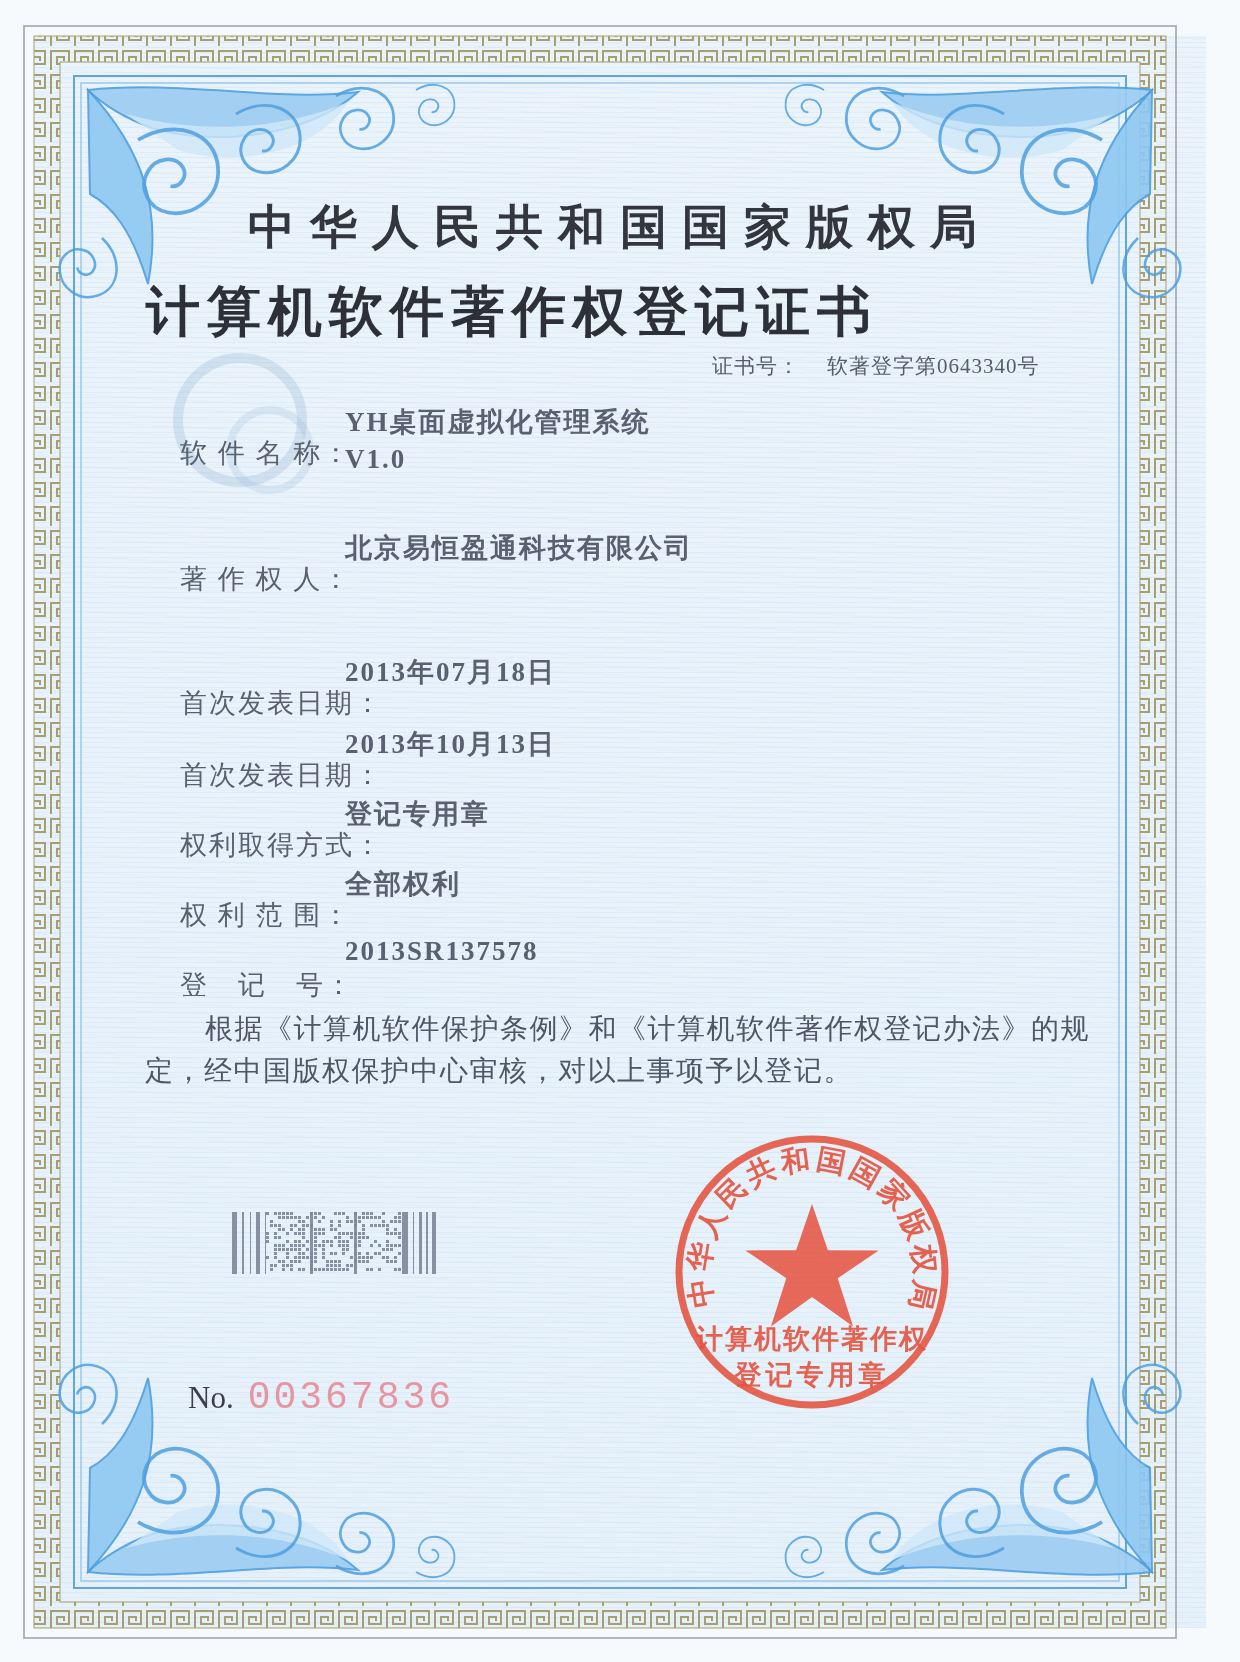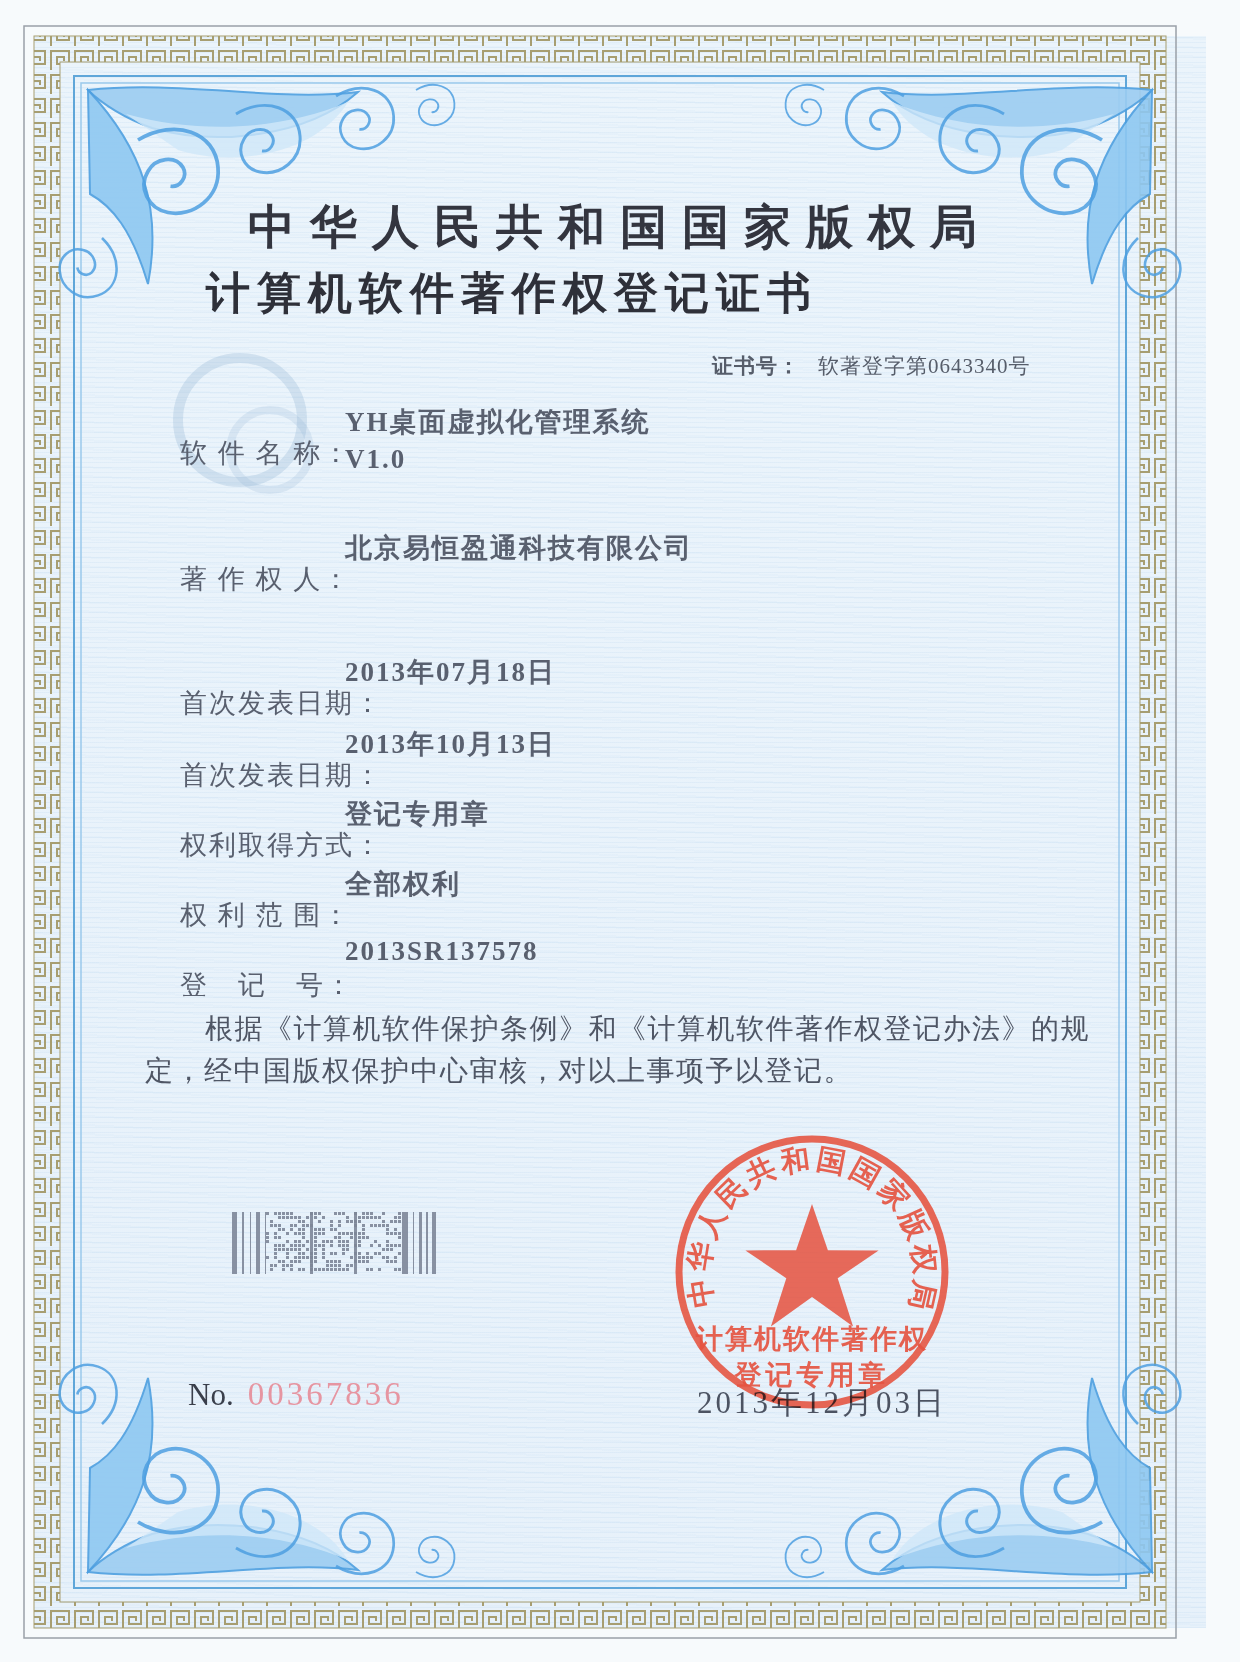"计算机软件著作权登记证书" .cert-title { font-size: 44px -> 54px; top: 264px -> 276px }
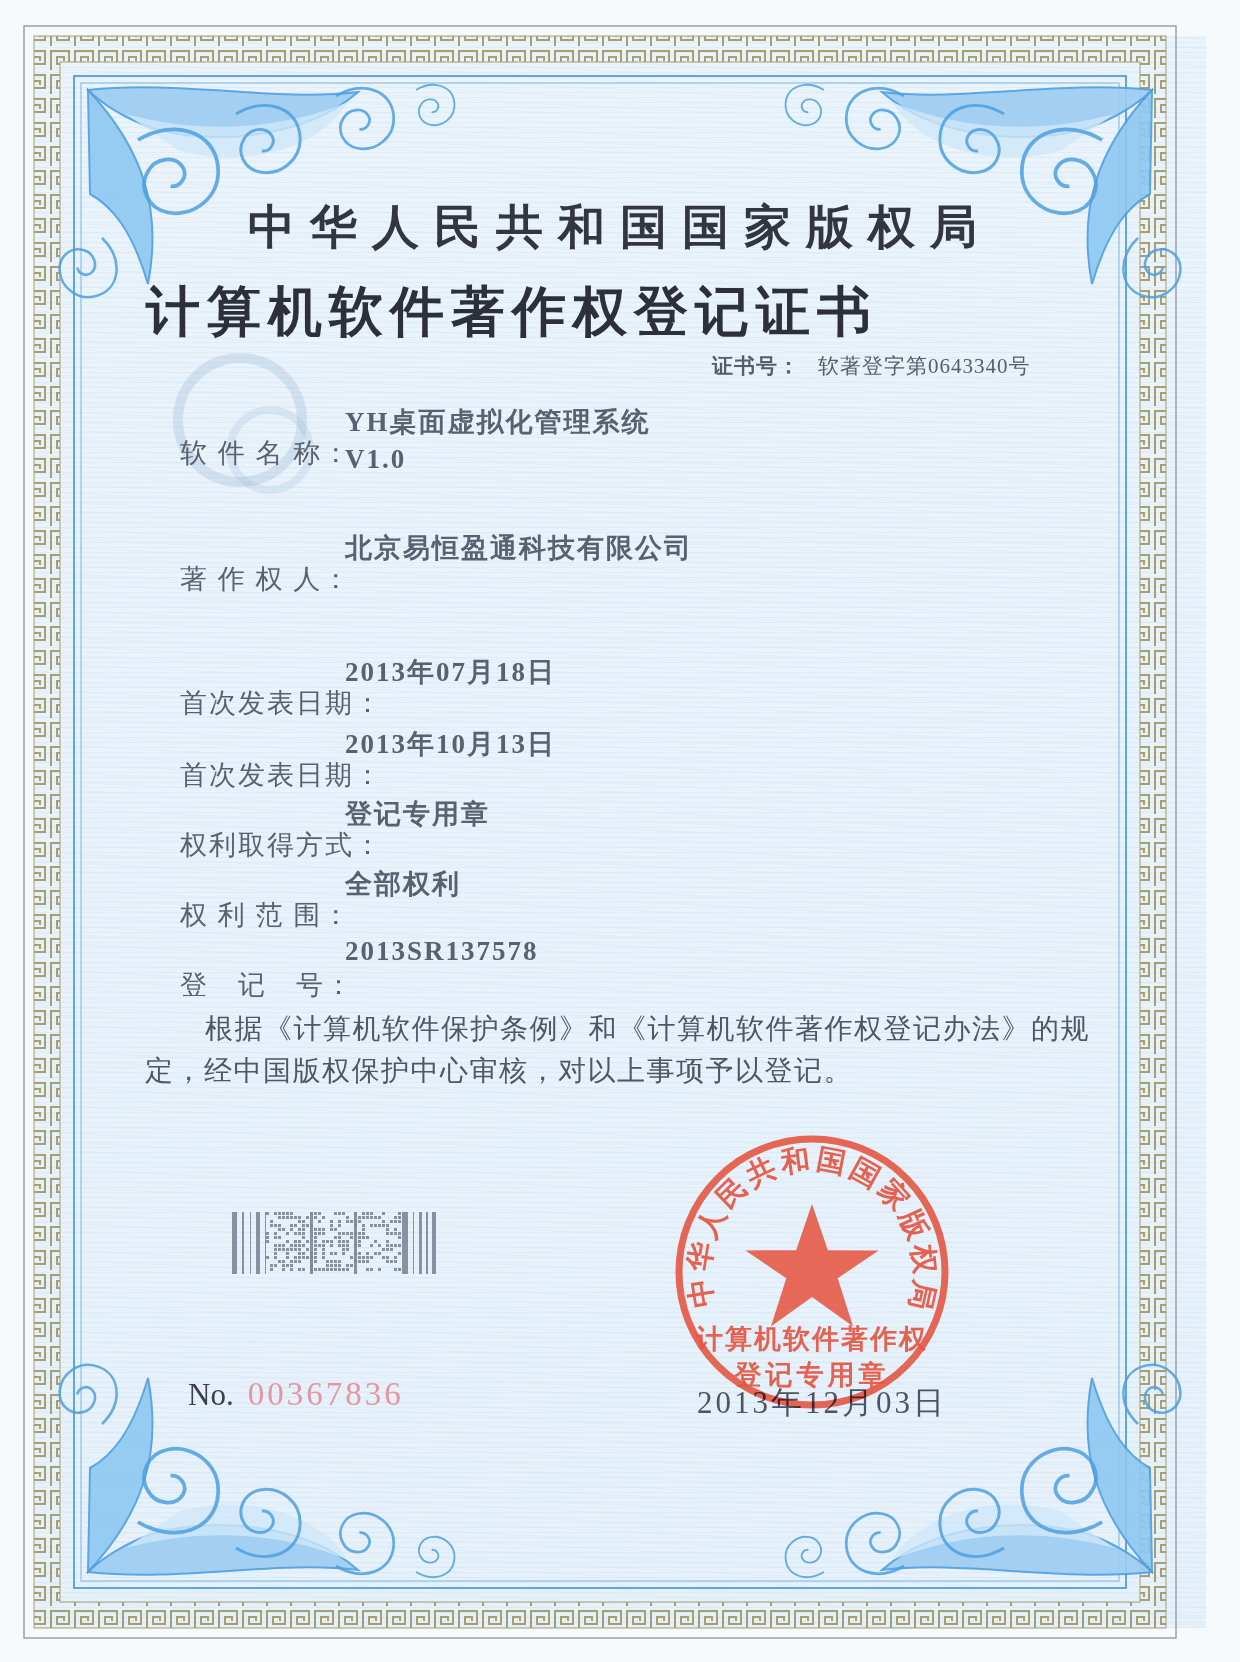"证书号：" .cert-no-line .lbl { font-weight: bold -> none; margin-right: 18px -> 27px }
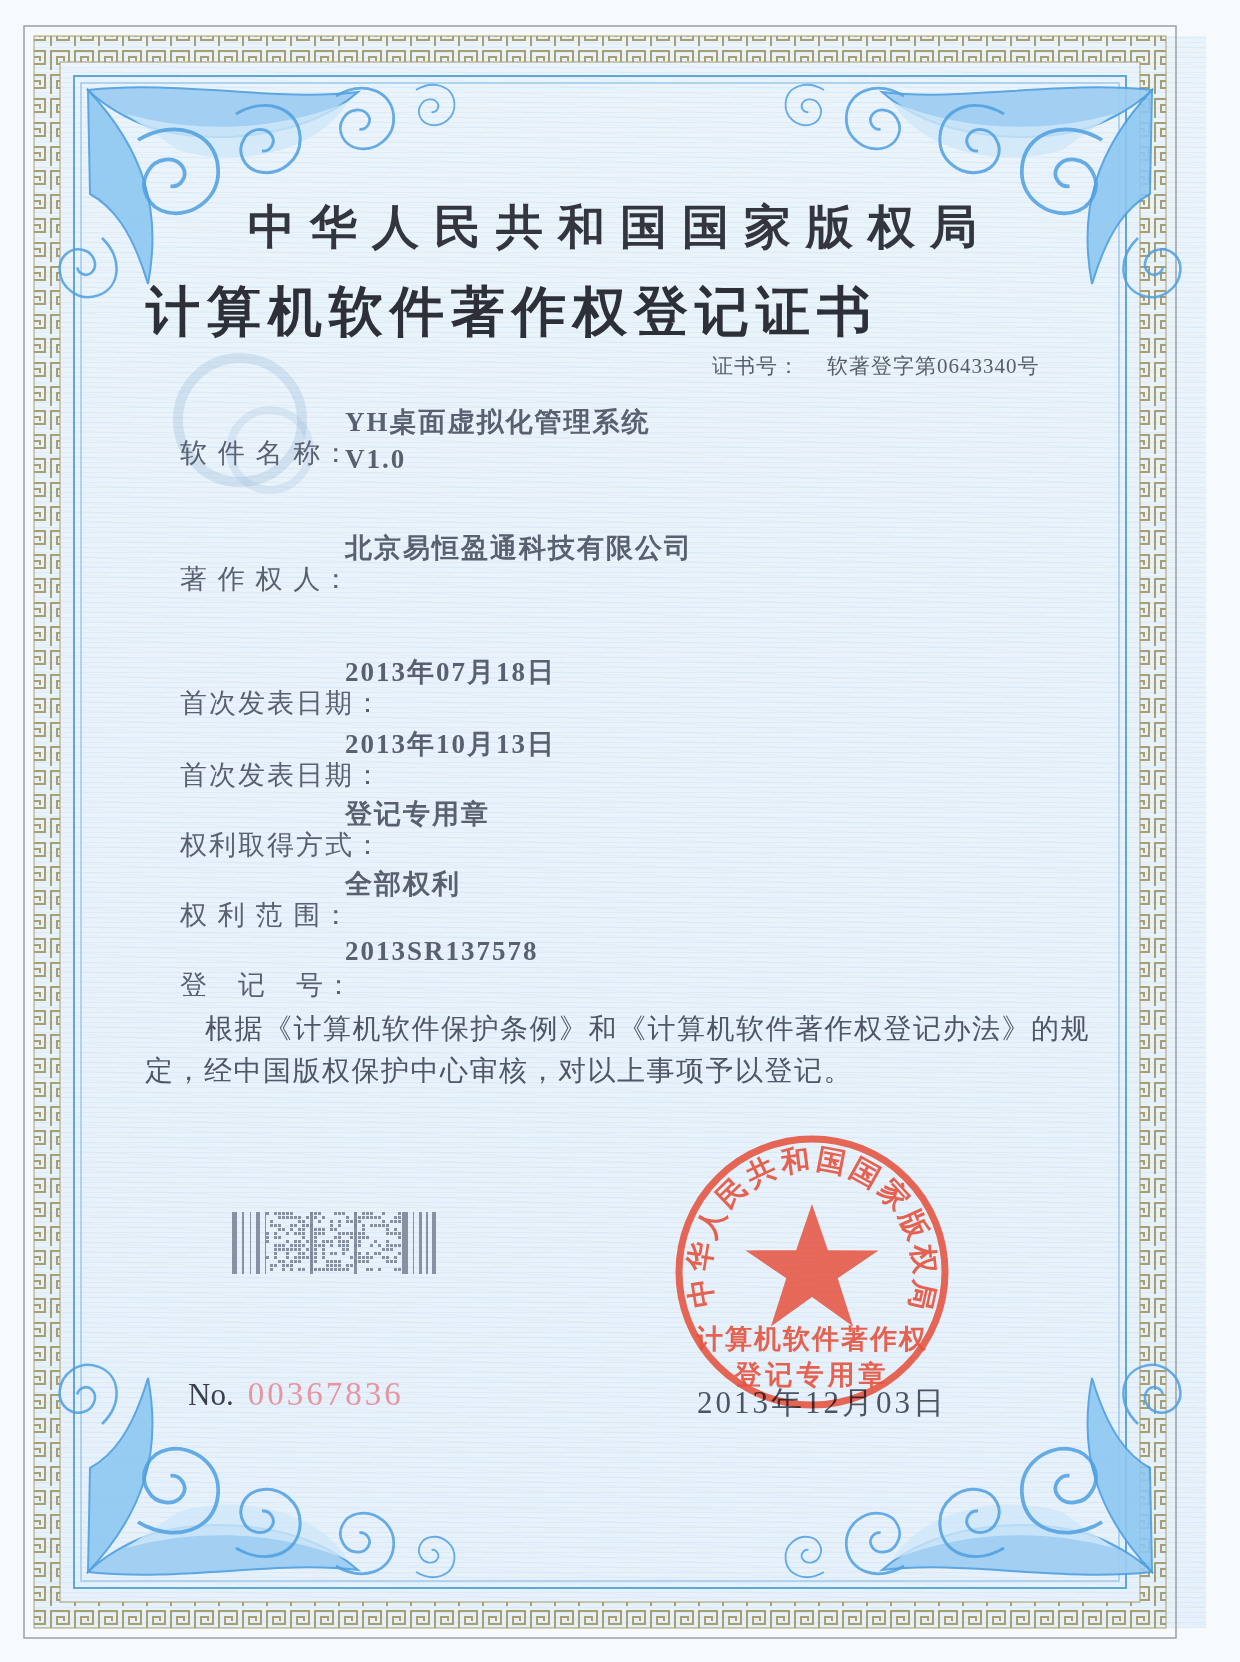"00367836" .serial .num { font-family: Liberation Serif, serif -> Liberation Mono, monospace; font-size: 33px -> 38px }
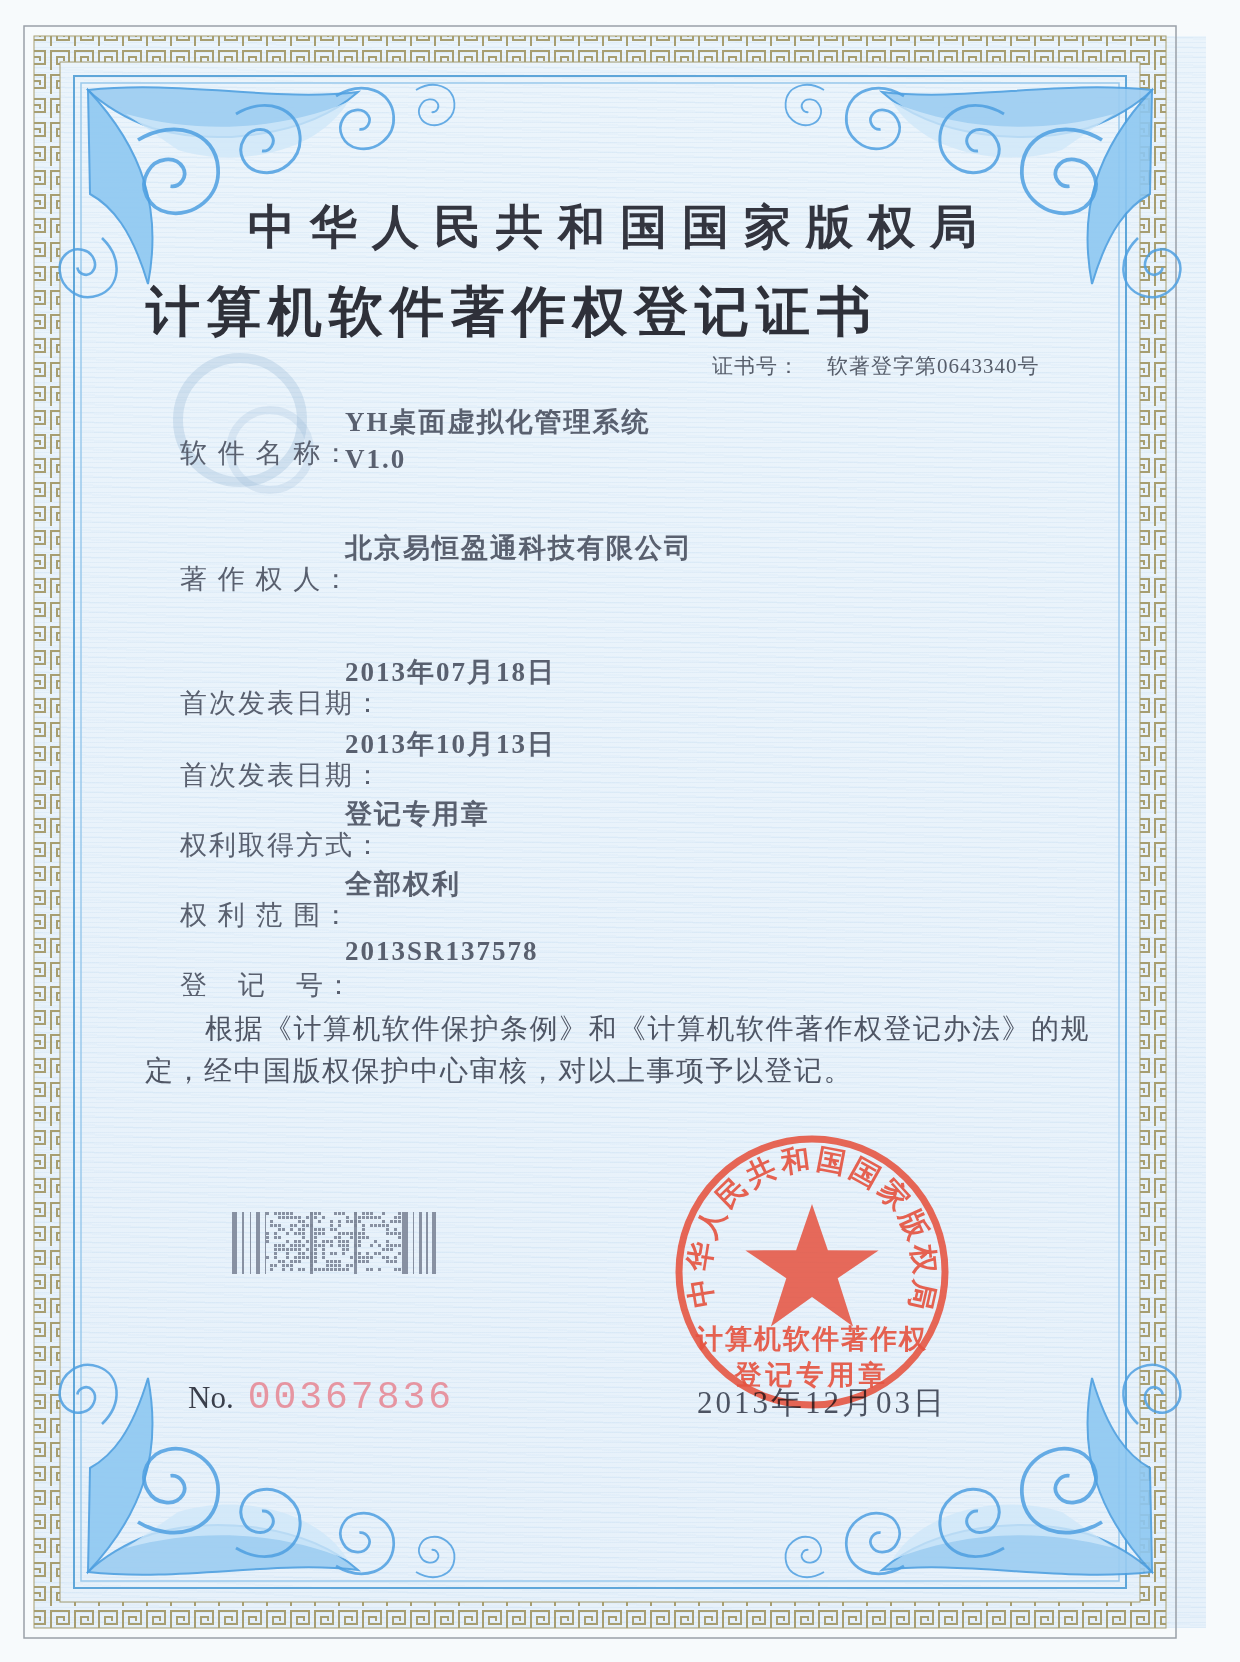"2013年12月03日" div.issue-date { html: <div>2013年12月03日</div> -> none }
